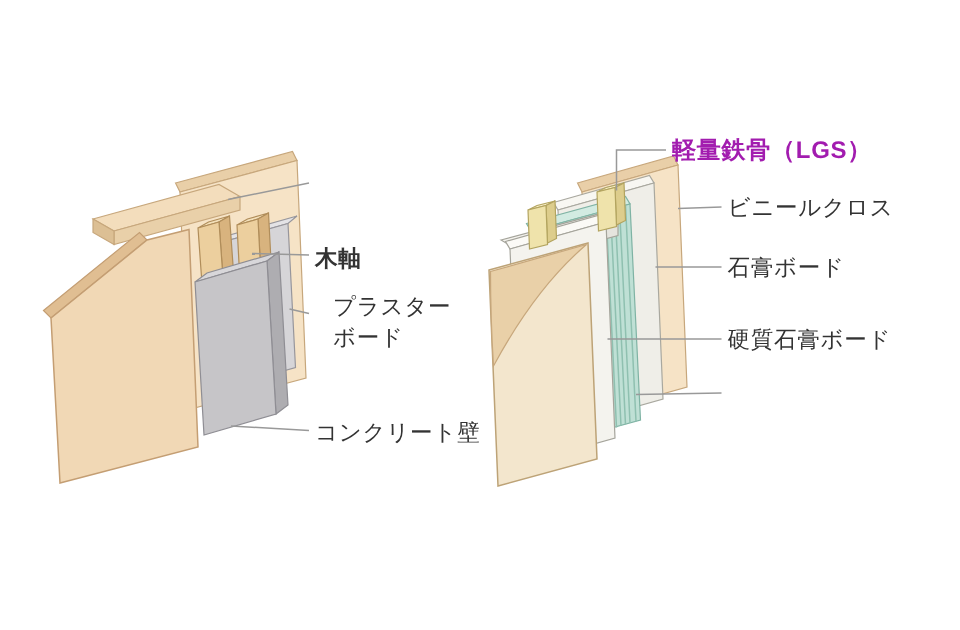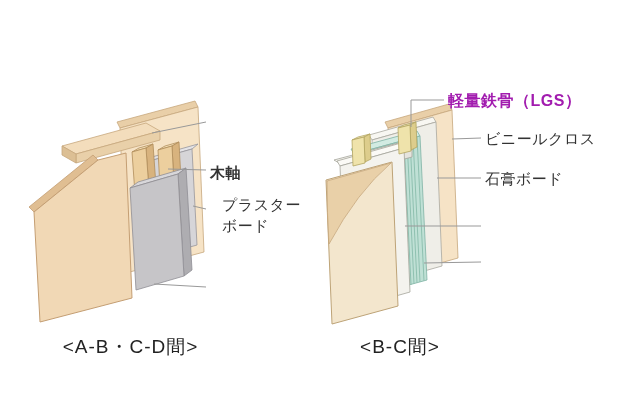"硬質石膏ボード" div.label { html: none -> <div>硬質石膏ボード</div> }
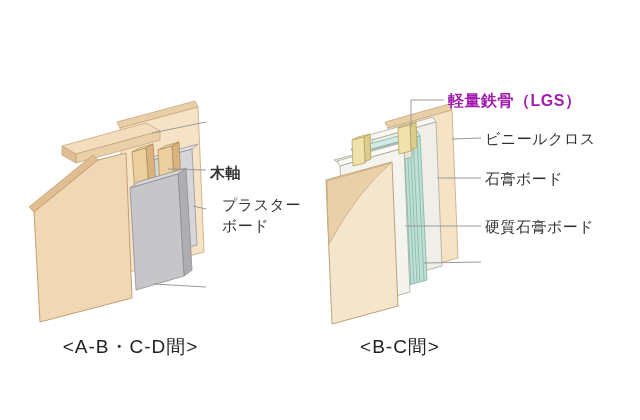"コンクリート壁" div.label { html: none -> <div>コンクリート壁</div> }
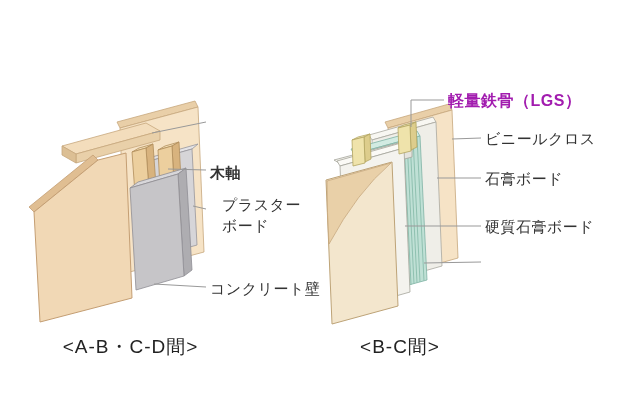"<A-B・C-D間>" div.caption { html: <div>&lt;A-B・C-D間&gt;</div> -> none }
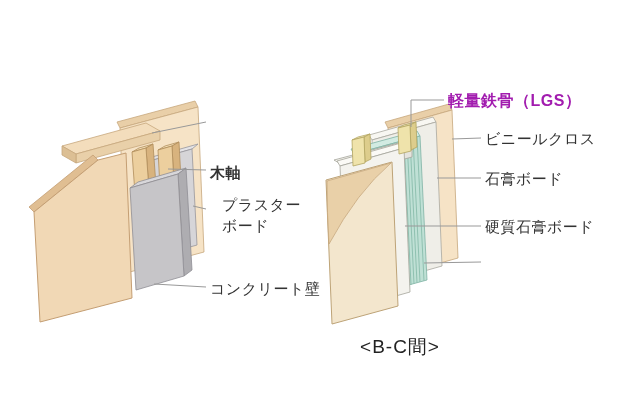"<B-C間>" div.caption { html: <div>&lt;B-C間&gt;</div> -> none }
